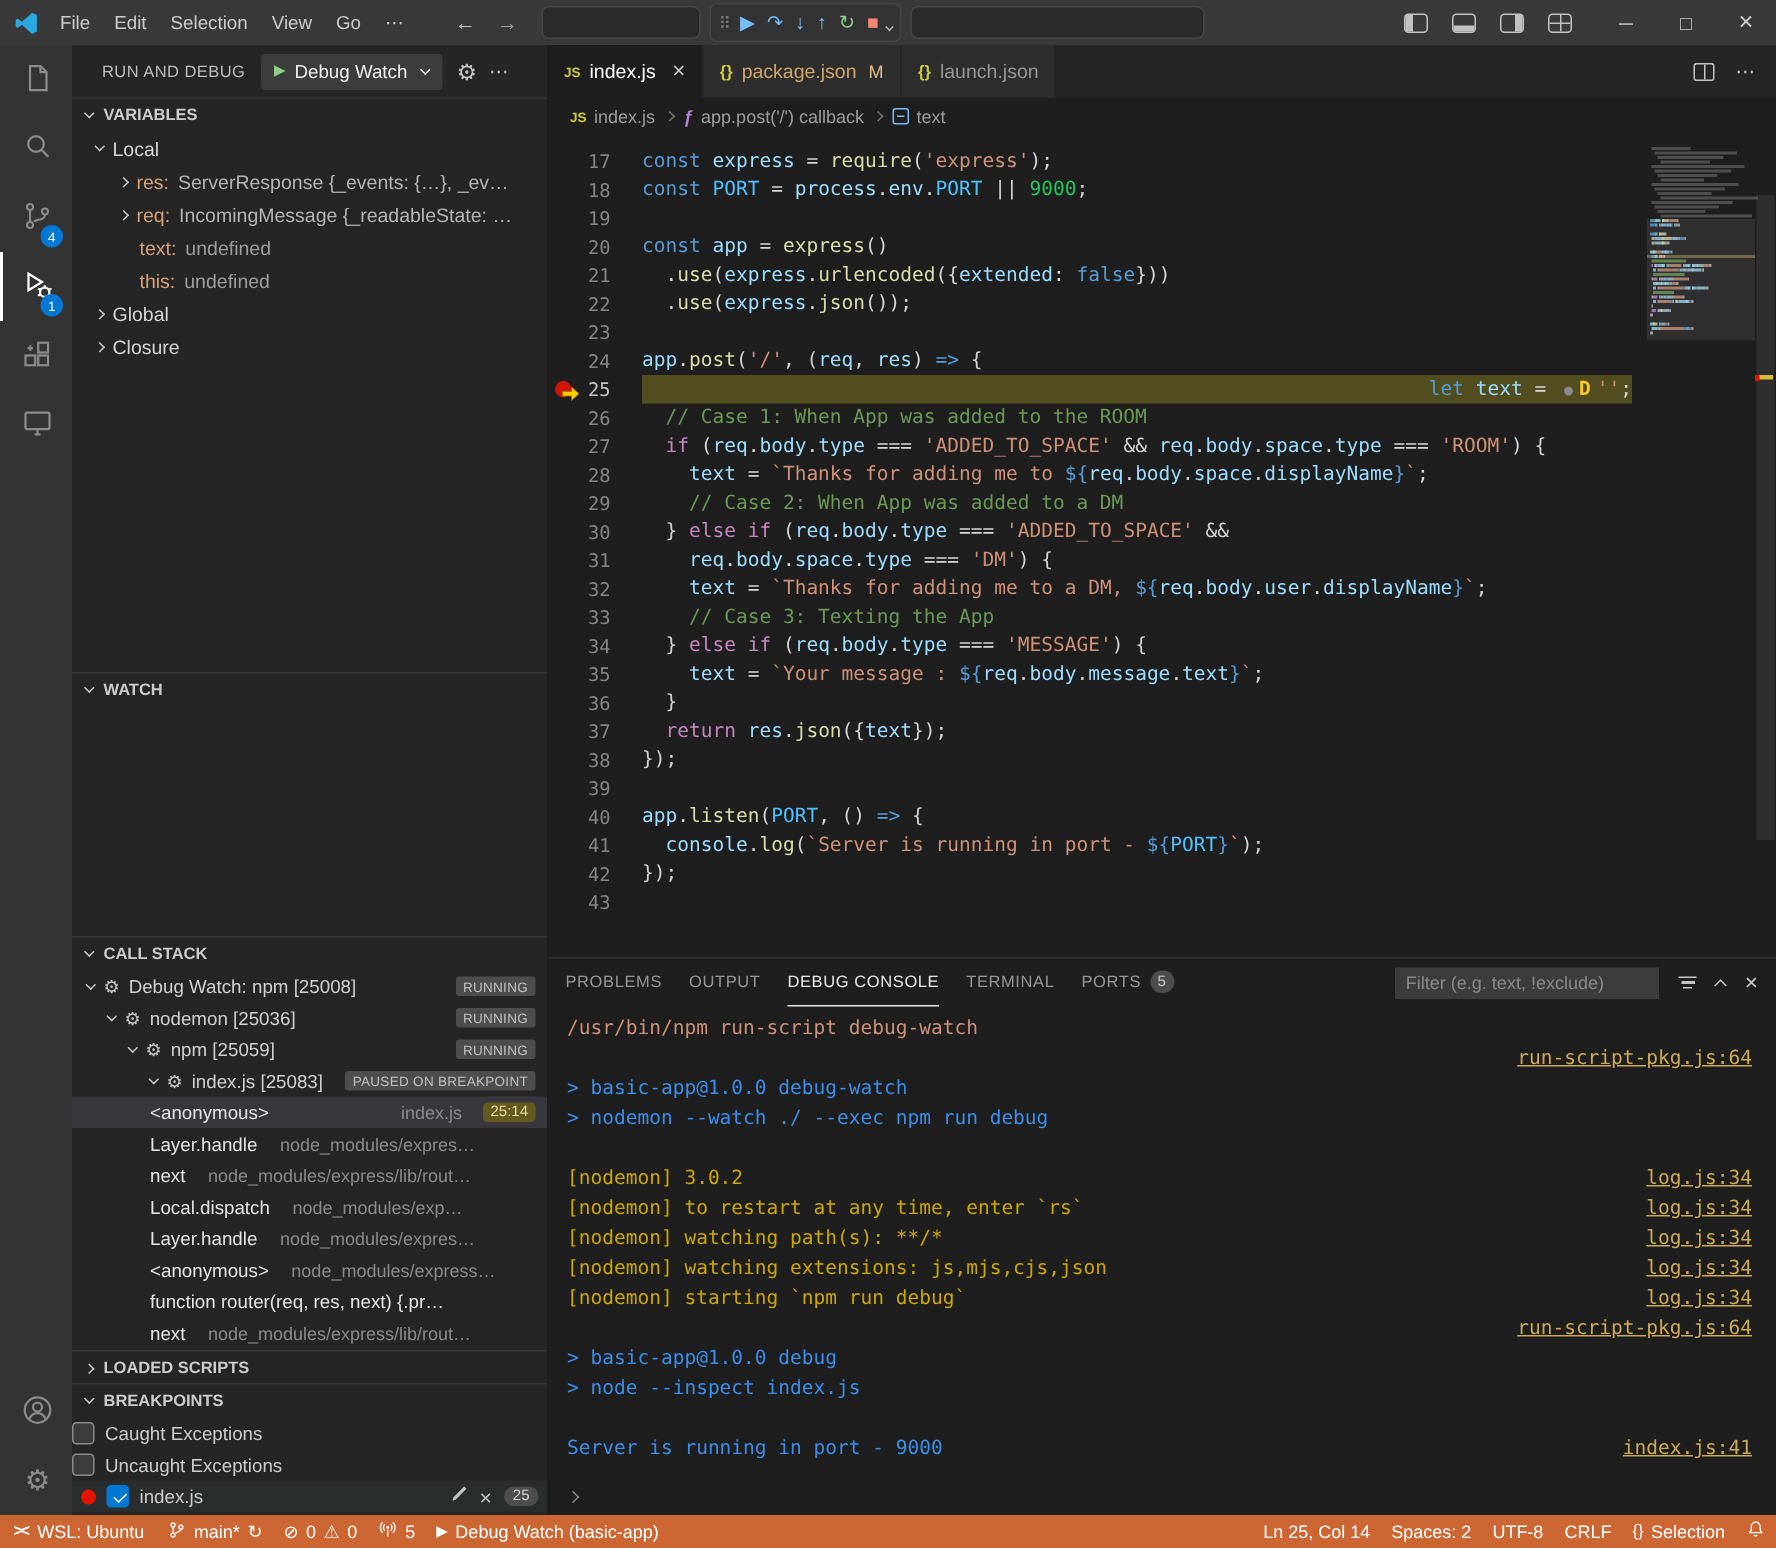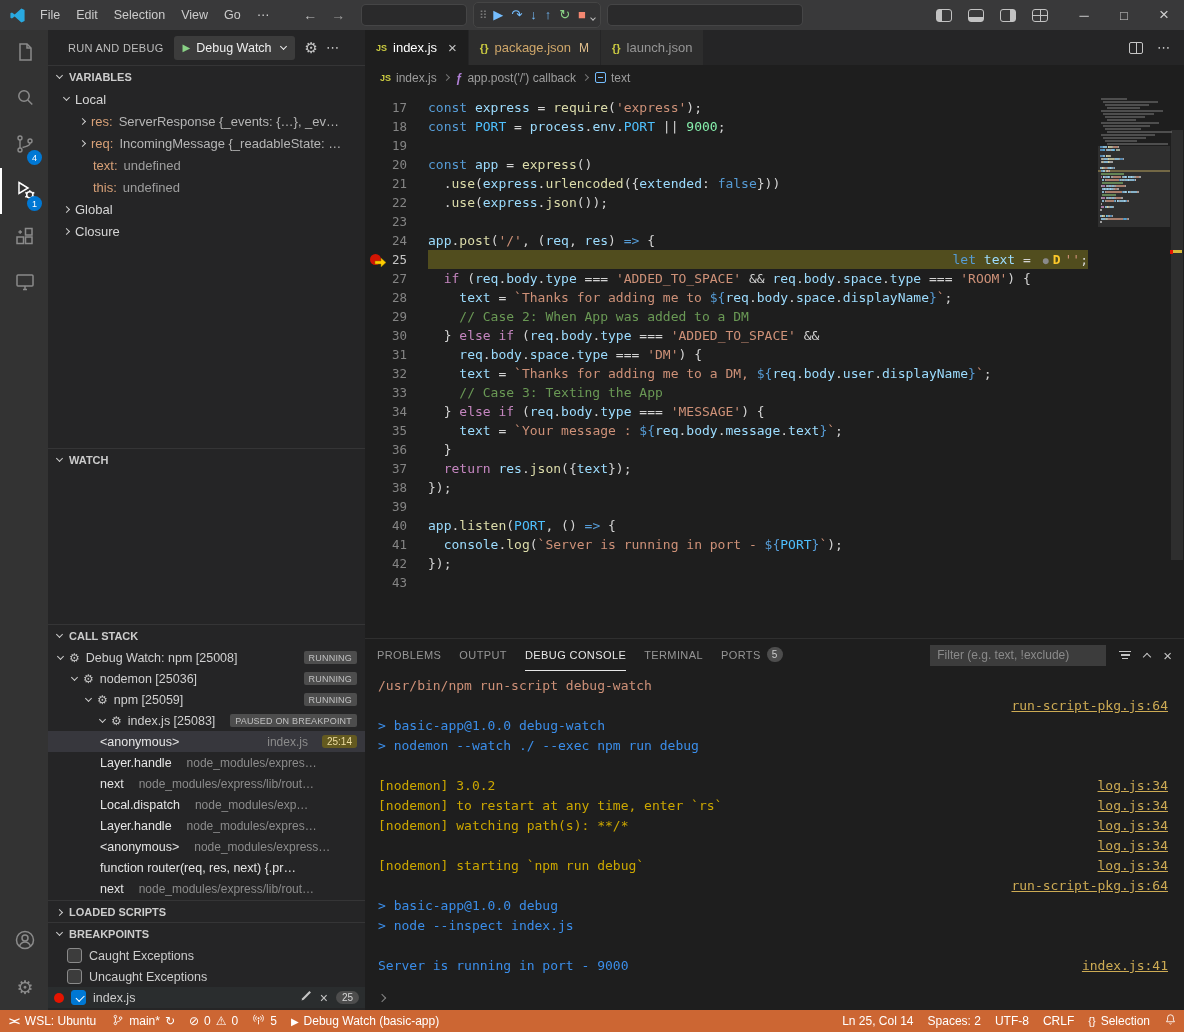"9000" .t-n { color: #86efac -> #22c55e }
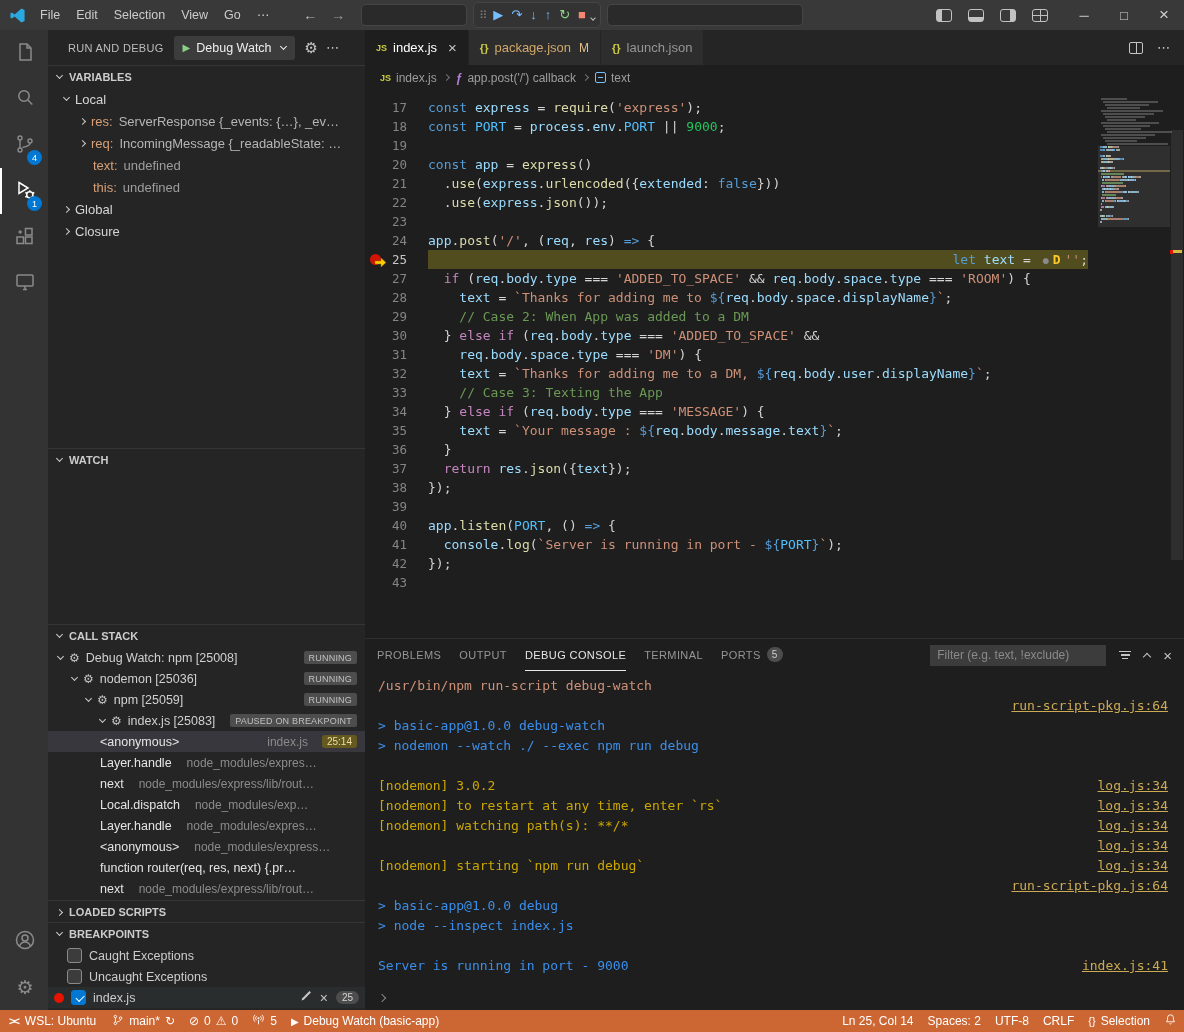"26" div.code-line { html: none -> <div> <div>26</div> <div><span> // Case 1: When App was added to the ROOM</span></div> </div> }
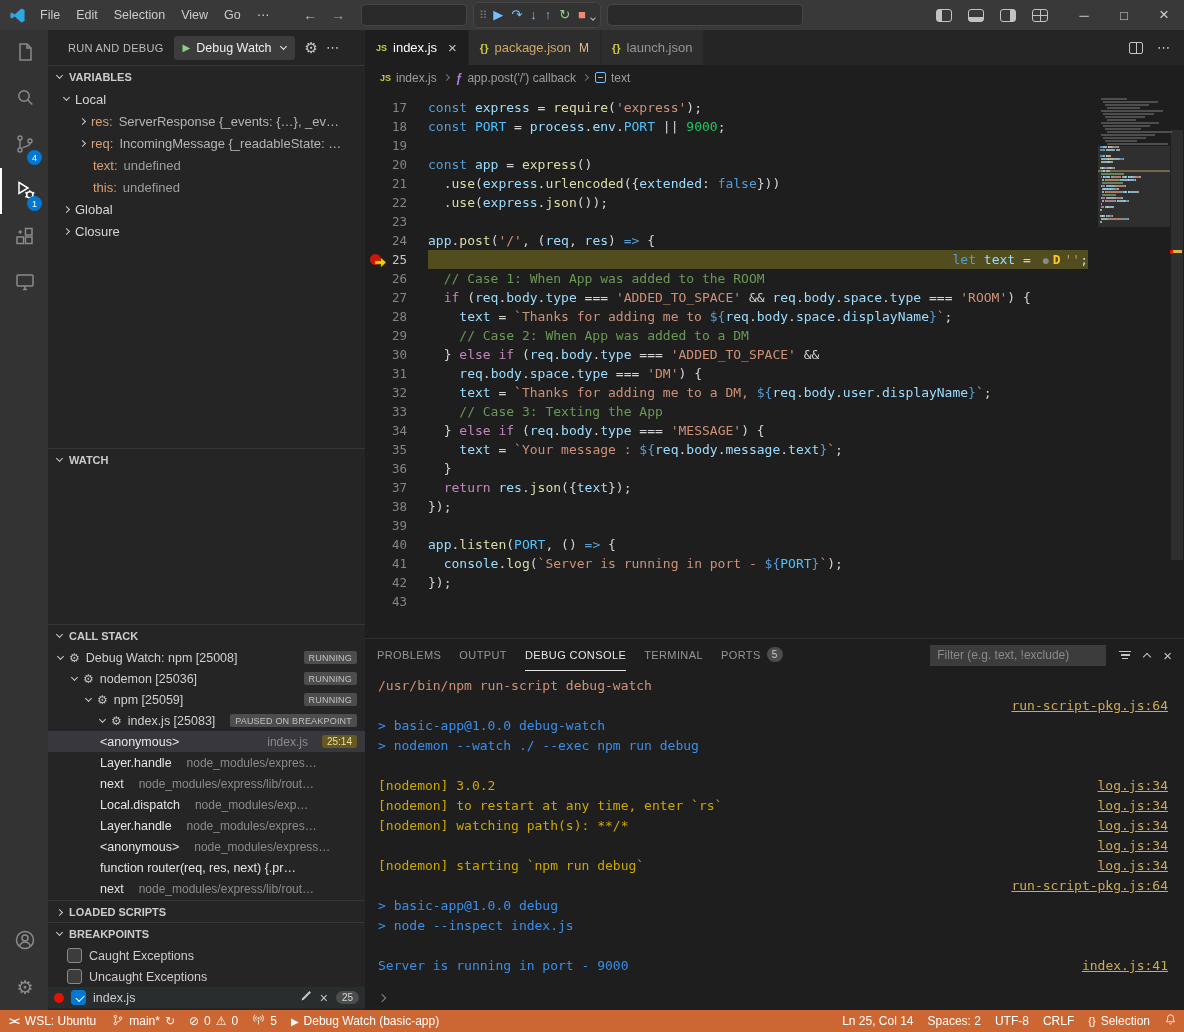"[nodemon] watching extensions:" span.con-text { html: none -> <span>[nodemon] watching extensions: js,mjs,cjs,json</span> }
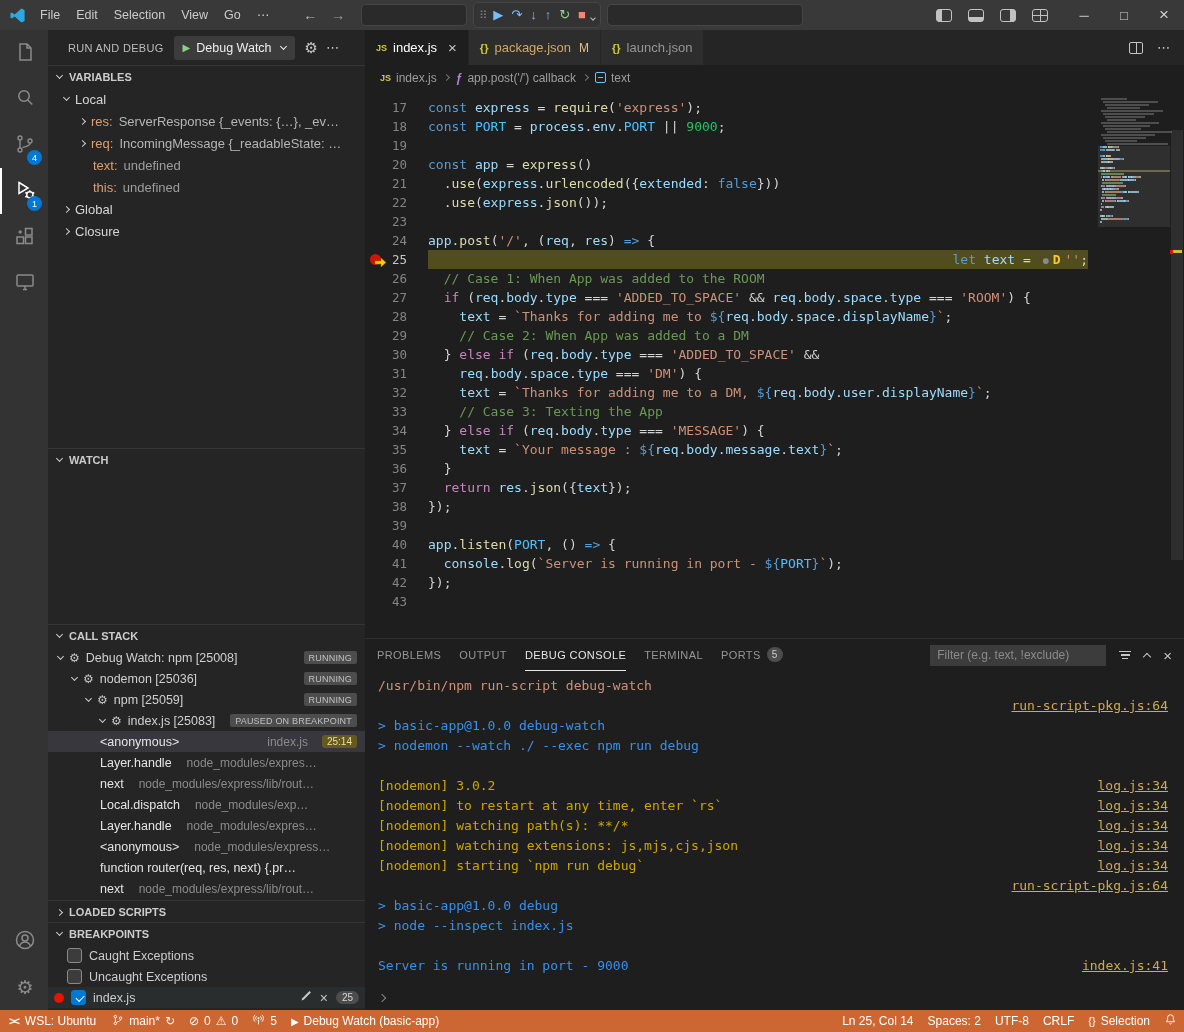"Caught Exceptions" .bp-row { padding-left: 19px -> none }
